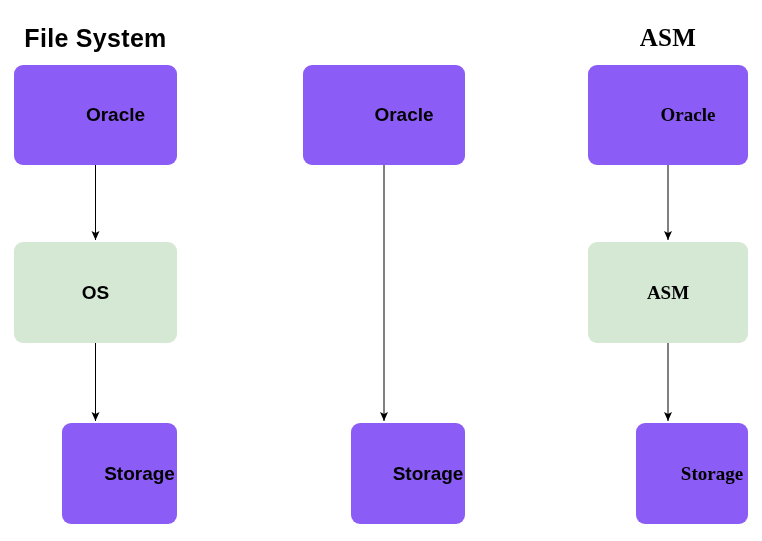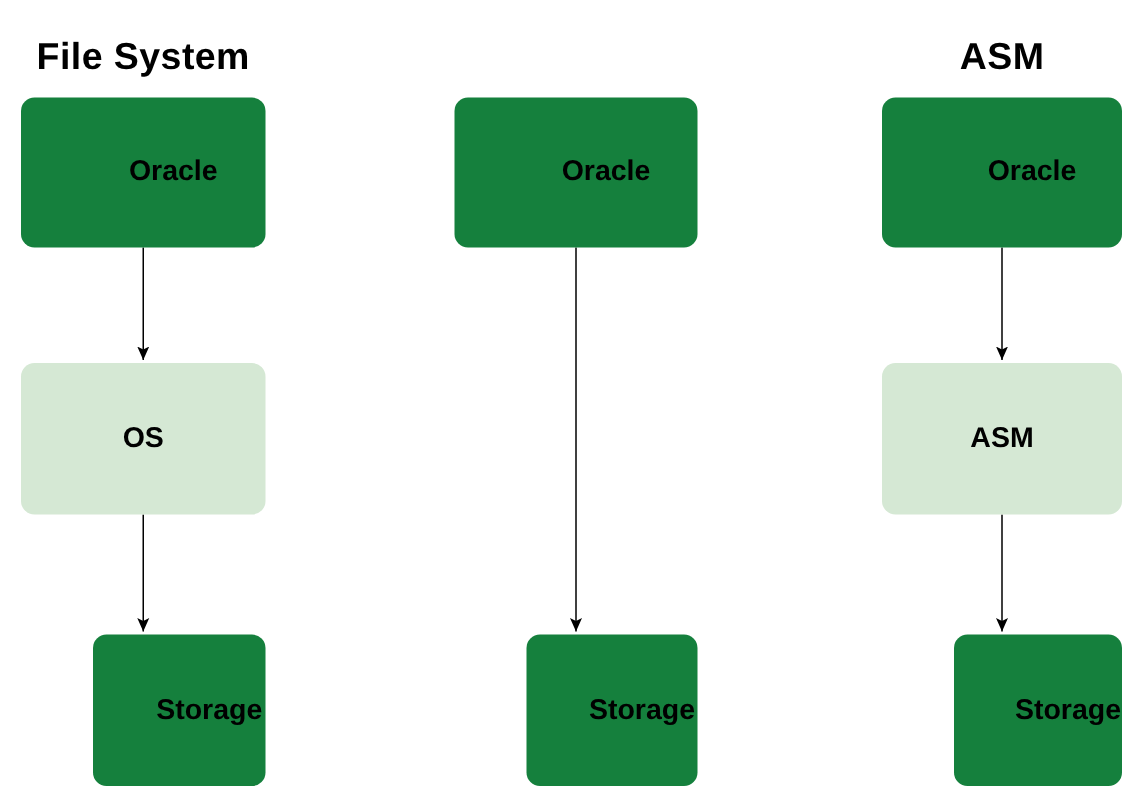"ASM" div.col { font-family: none -> Liberation Serif, serif }
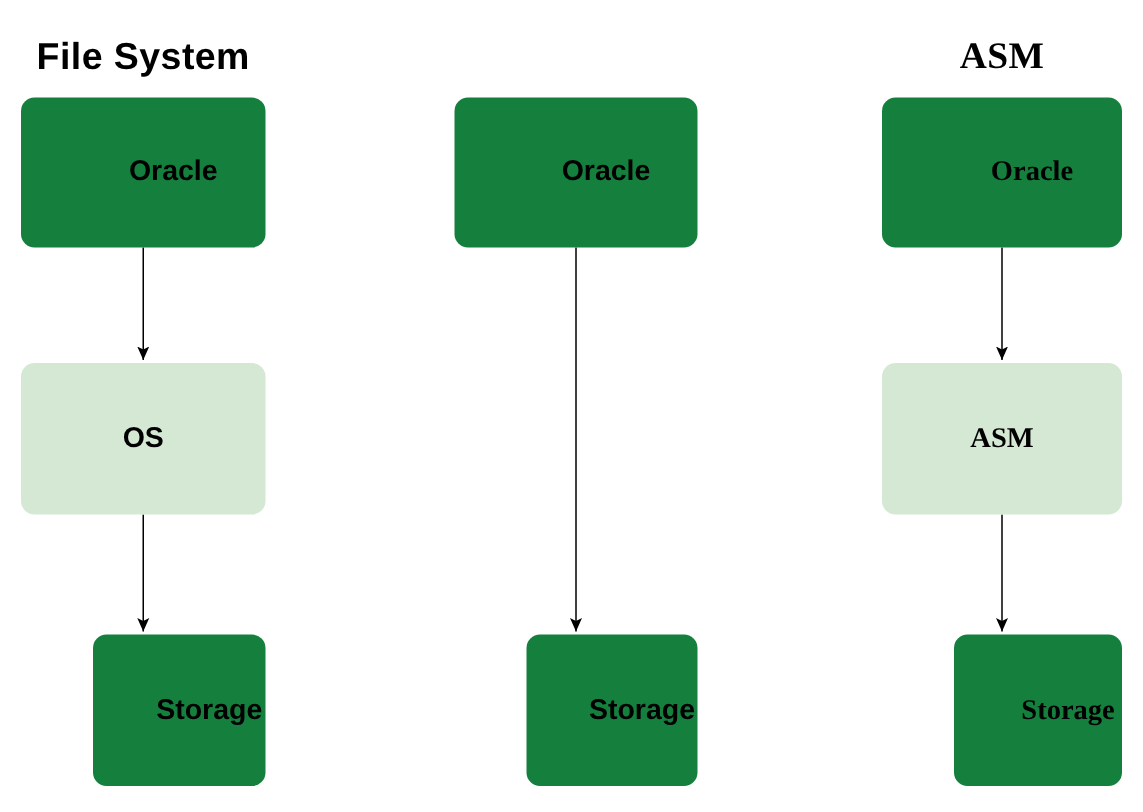"Oracle" .node.blue { background: #15803d -> #8b5cf6 }
